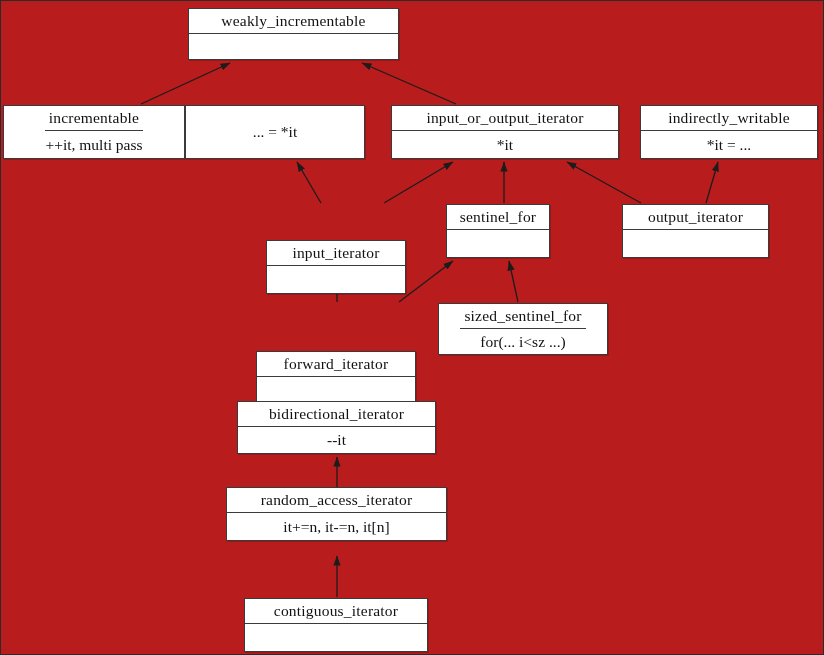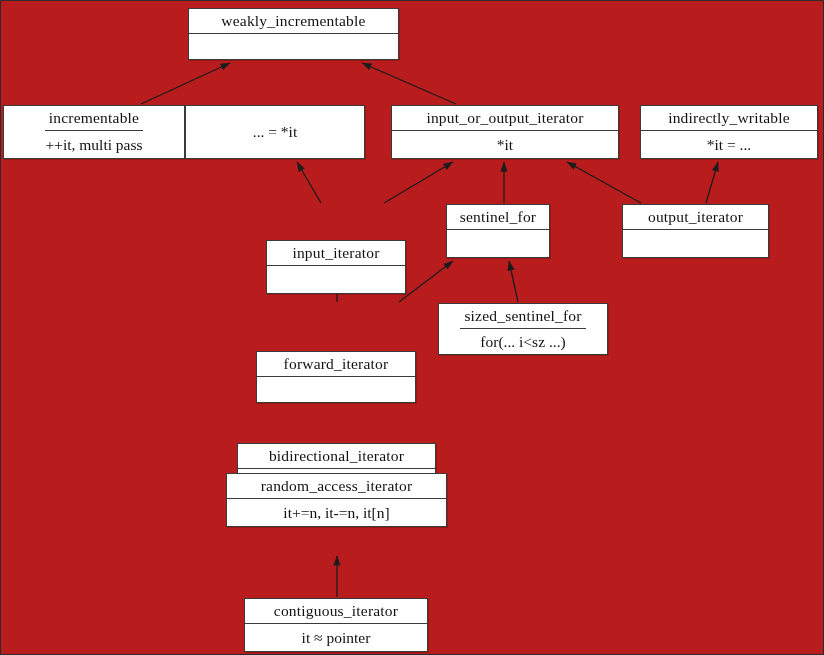"bidirectional_iterator" div.node { margin-top: 42px -> none }
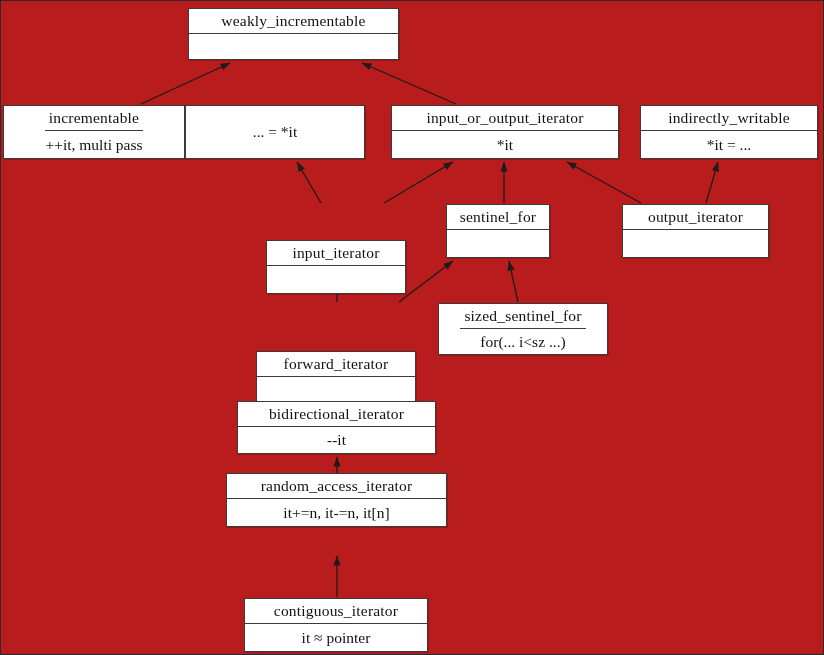"random_access_iterator" div.node { top: 472px -> 486px }
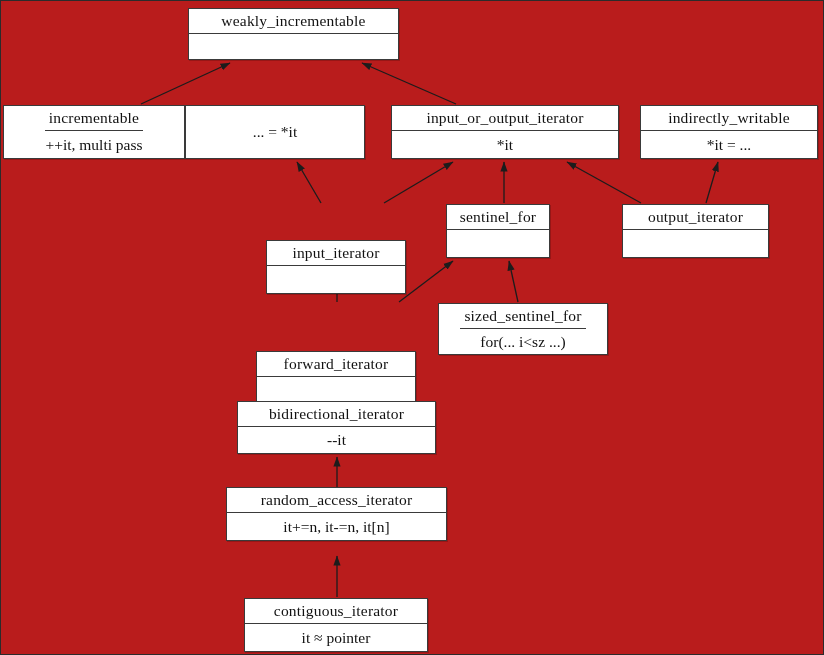"it ≈ pointer" div.ops-cell { html: <div>it ≈ pointer</div> -> none }
